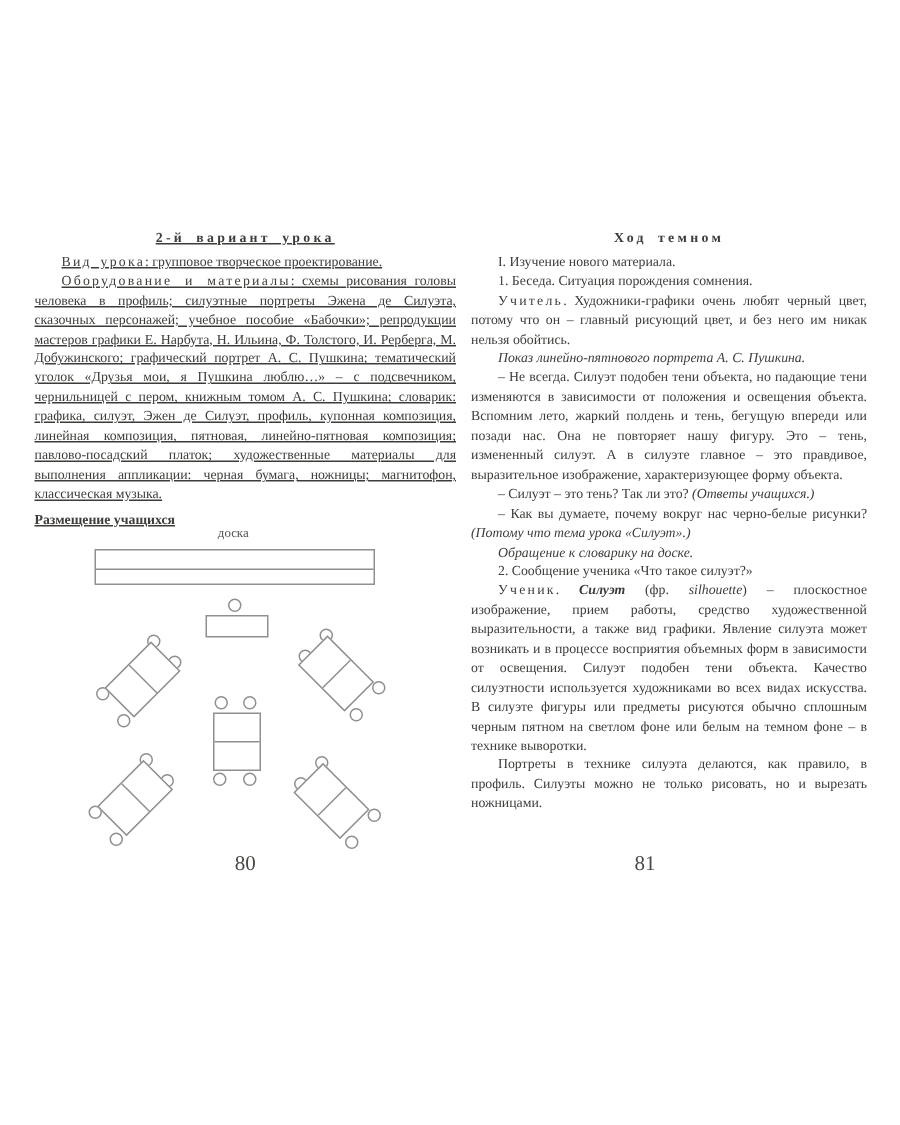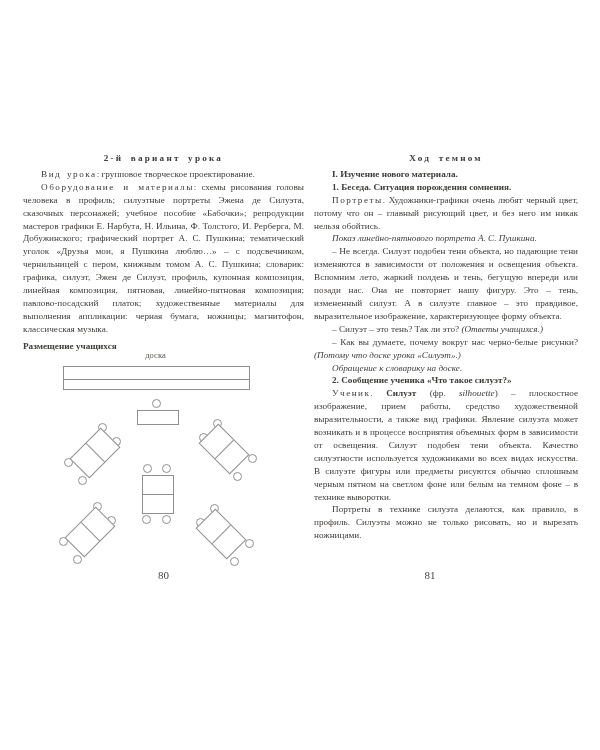"2-й вариант урока" .col-left { text-decoration: none -> underline }
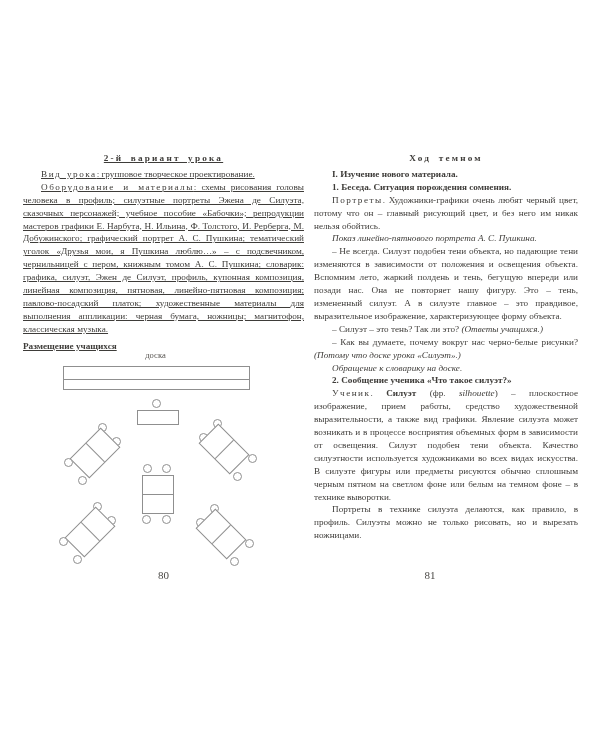"I. Изучение нового материала." .b { font-weight: bold -> normal }
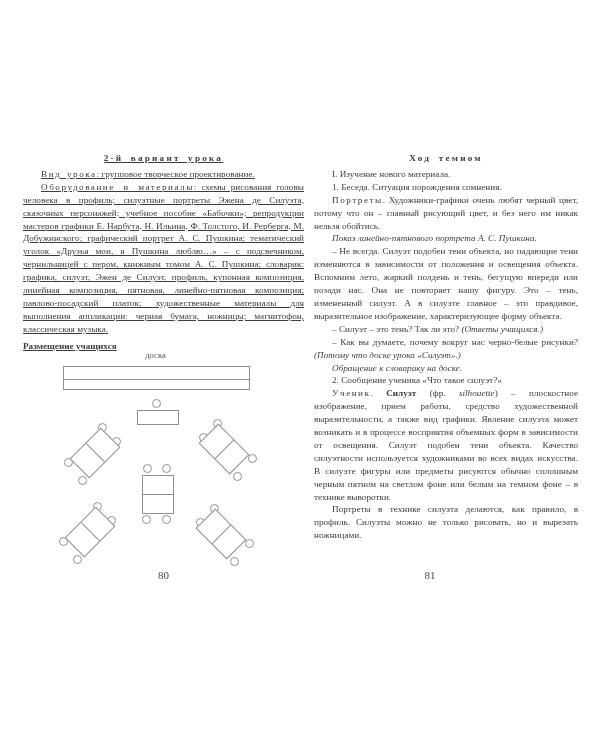"Портреты" span.sp { text: Портреты -> Учитель }
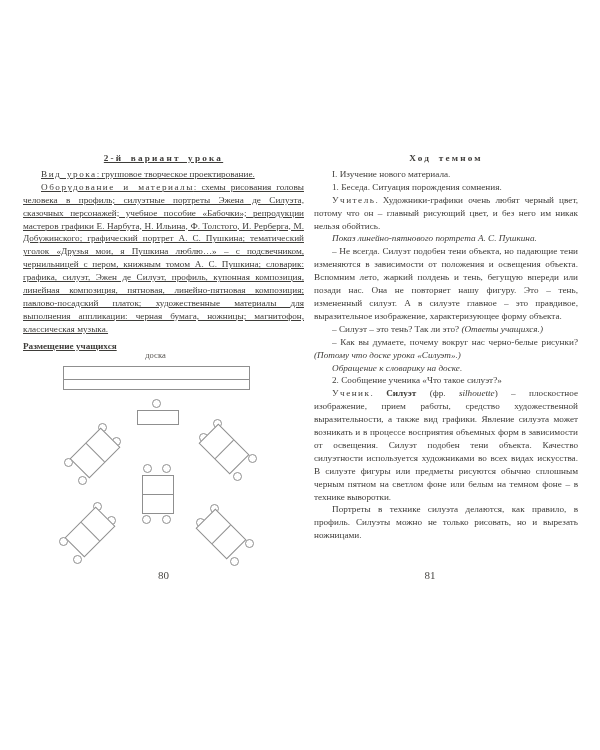"(Потому что доске урока «Силуэт».)" span.i { text: доске -> тема }
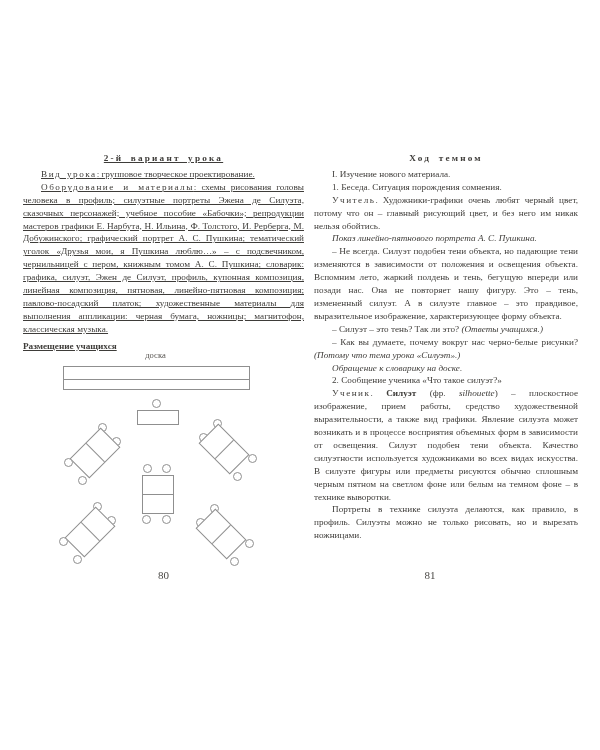"Силуэт" .bi { font-style: none -> italic }
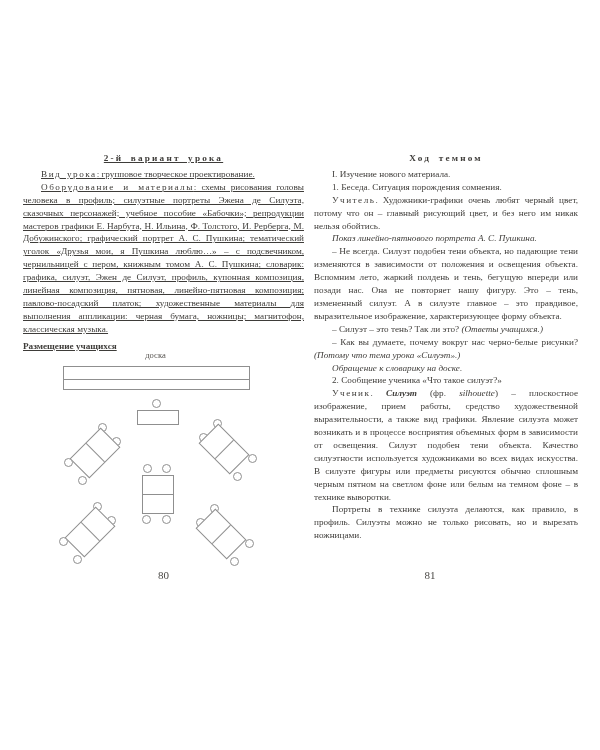"80" .pagenum { font-size: 11px -> 14px }
